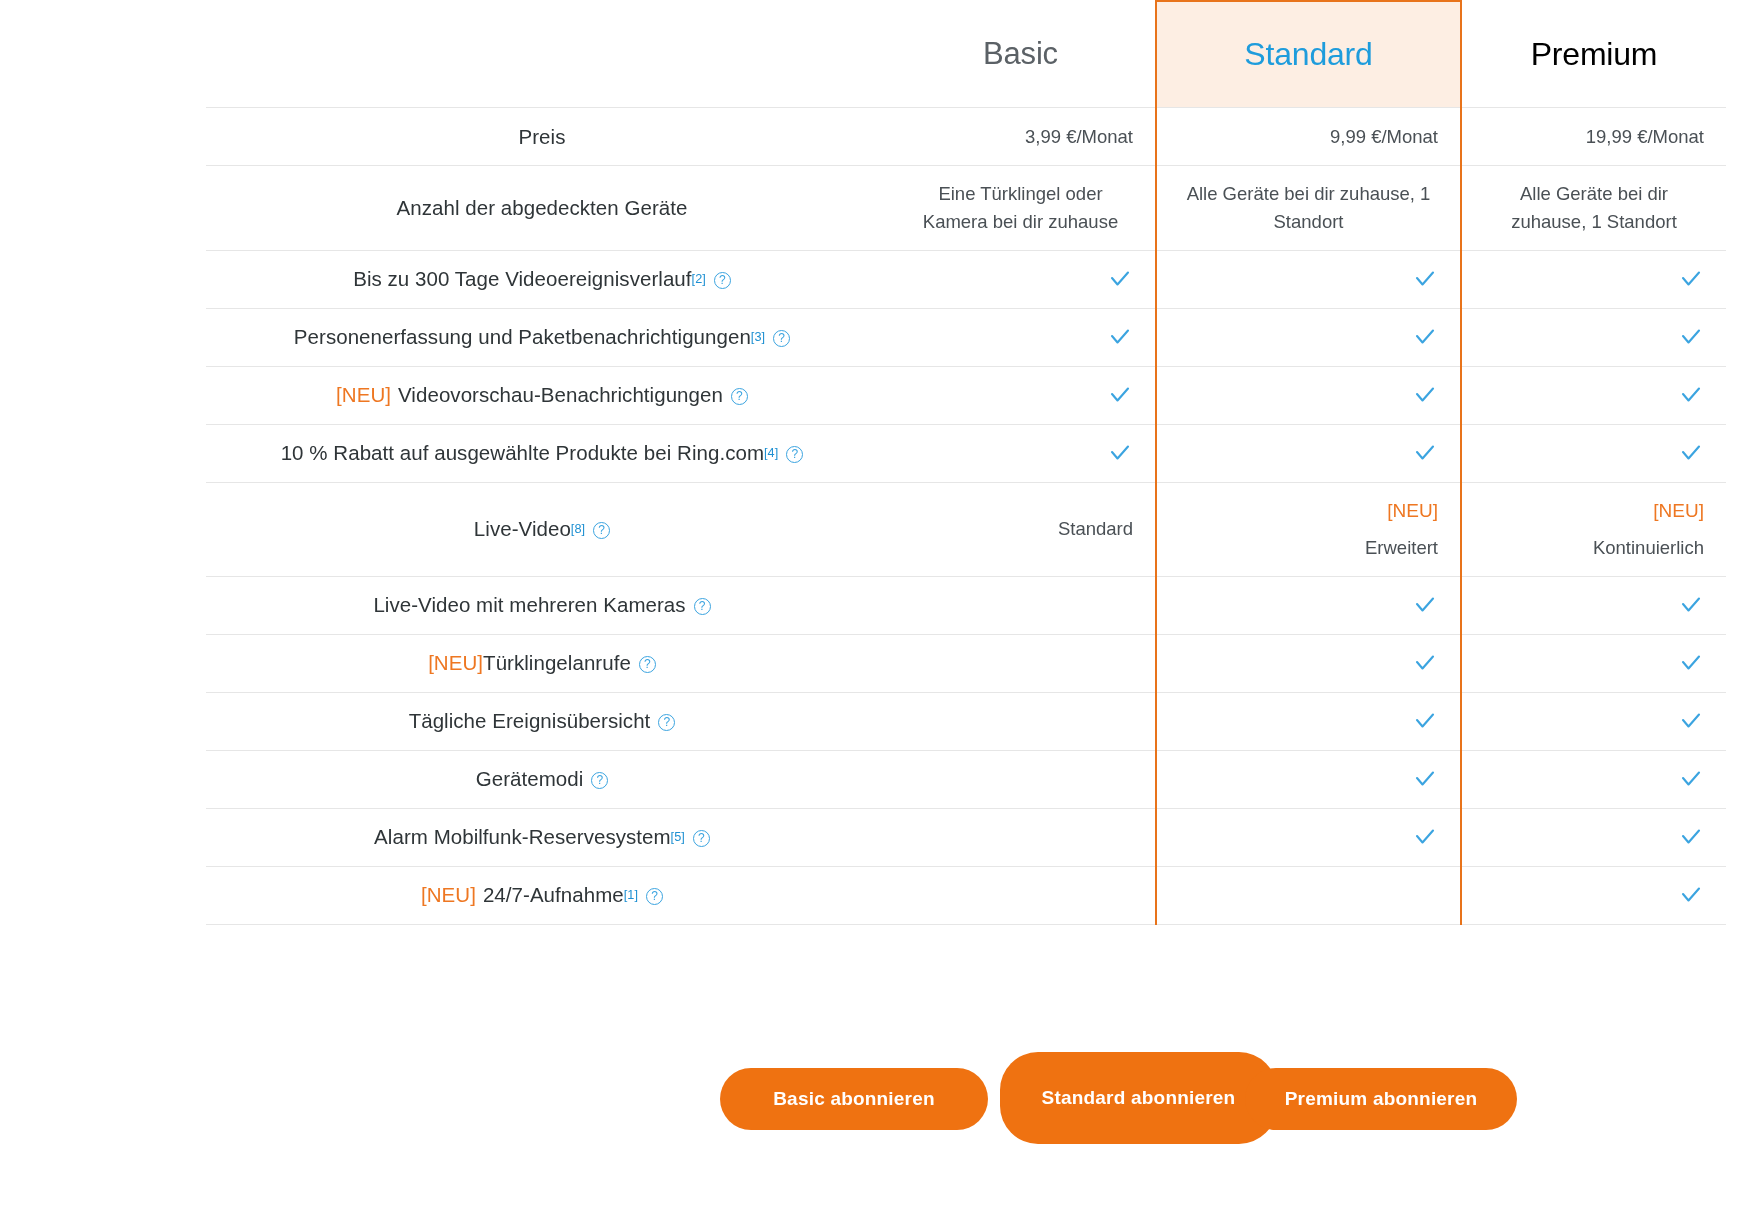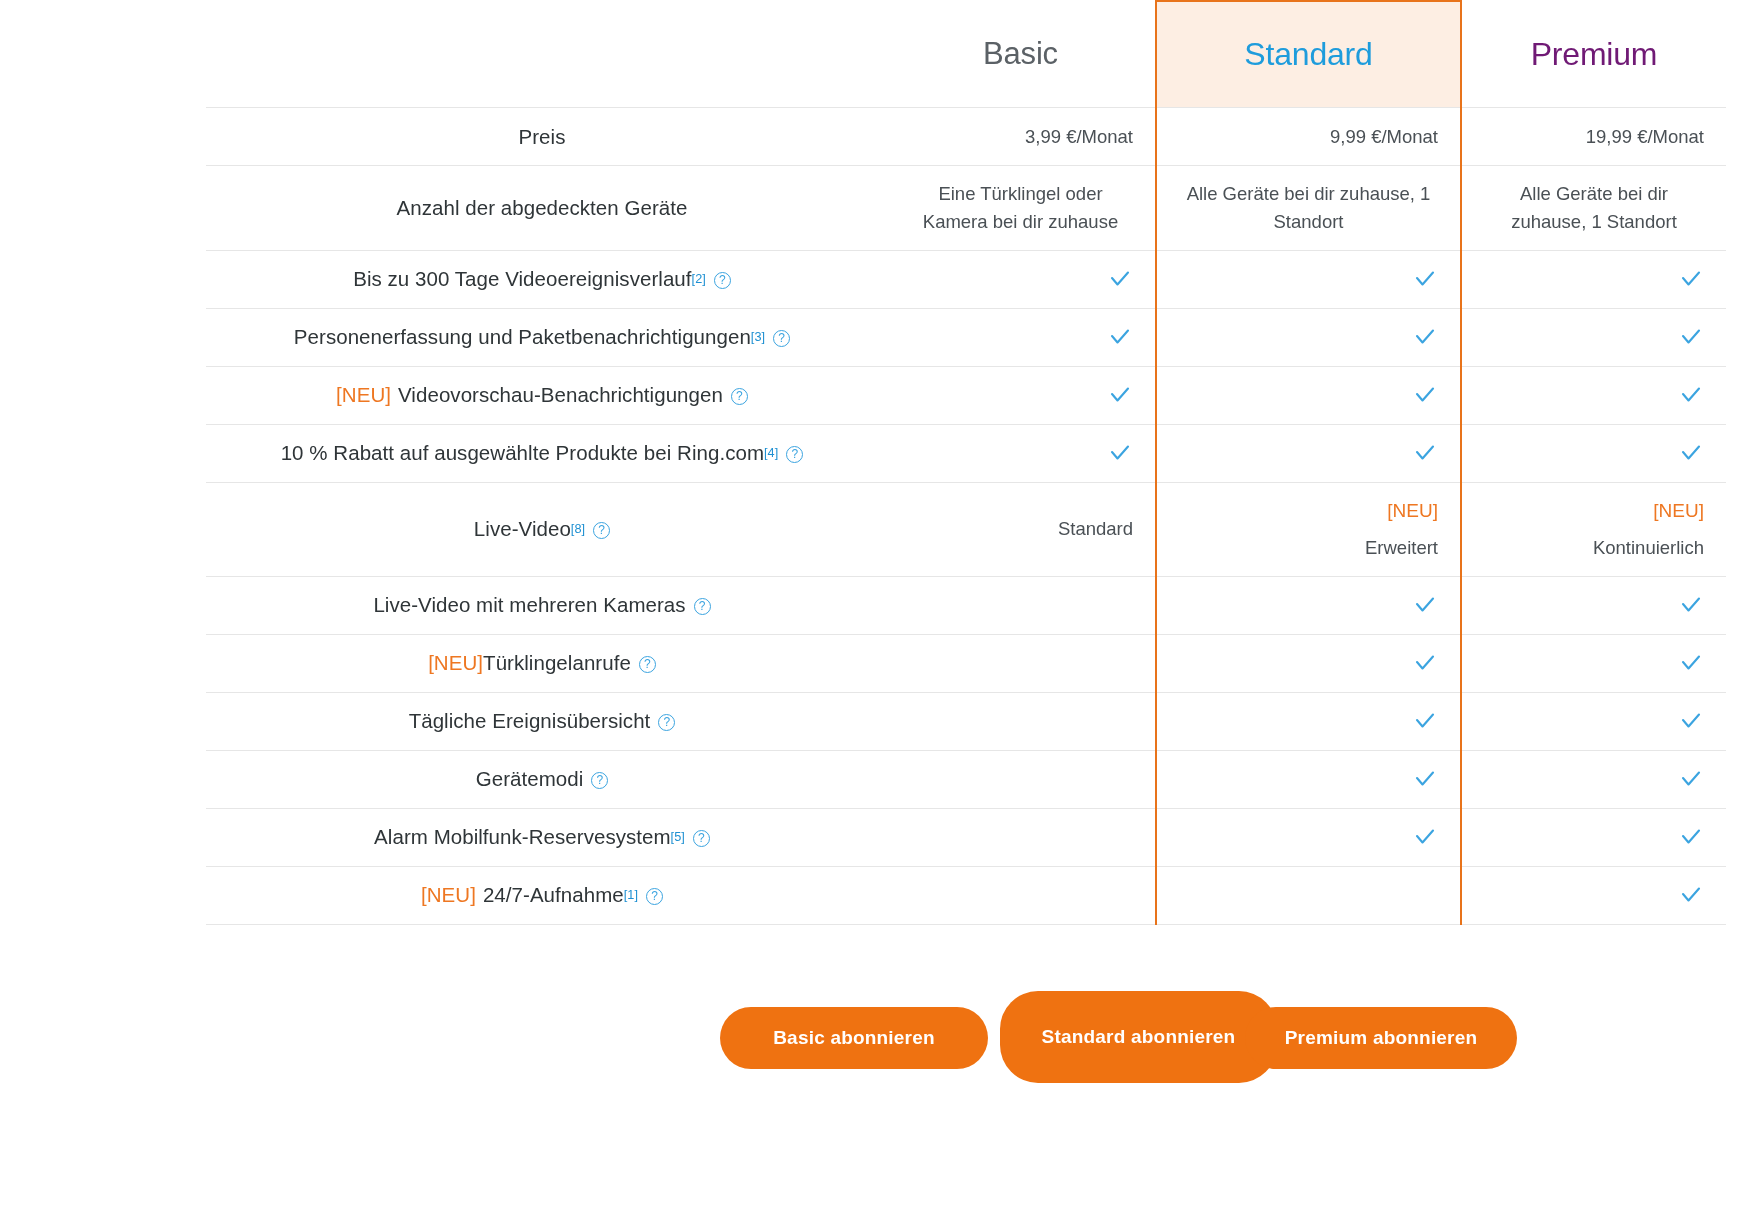"Premium" .hdr-premium .hdr-cell { color: #701a75 -> #000000 }
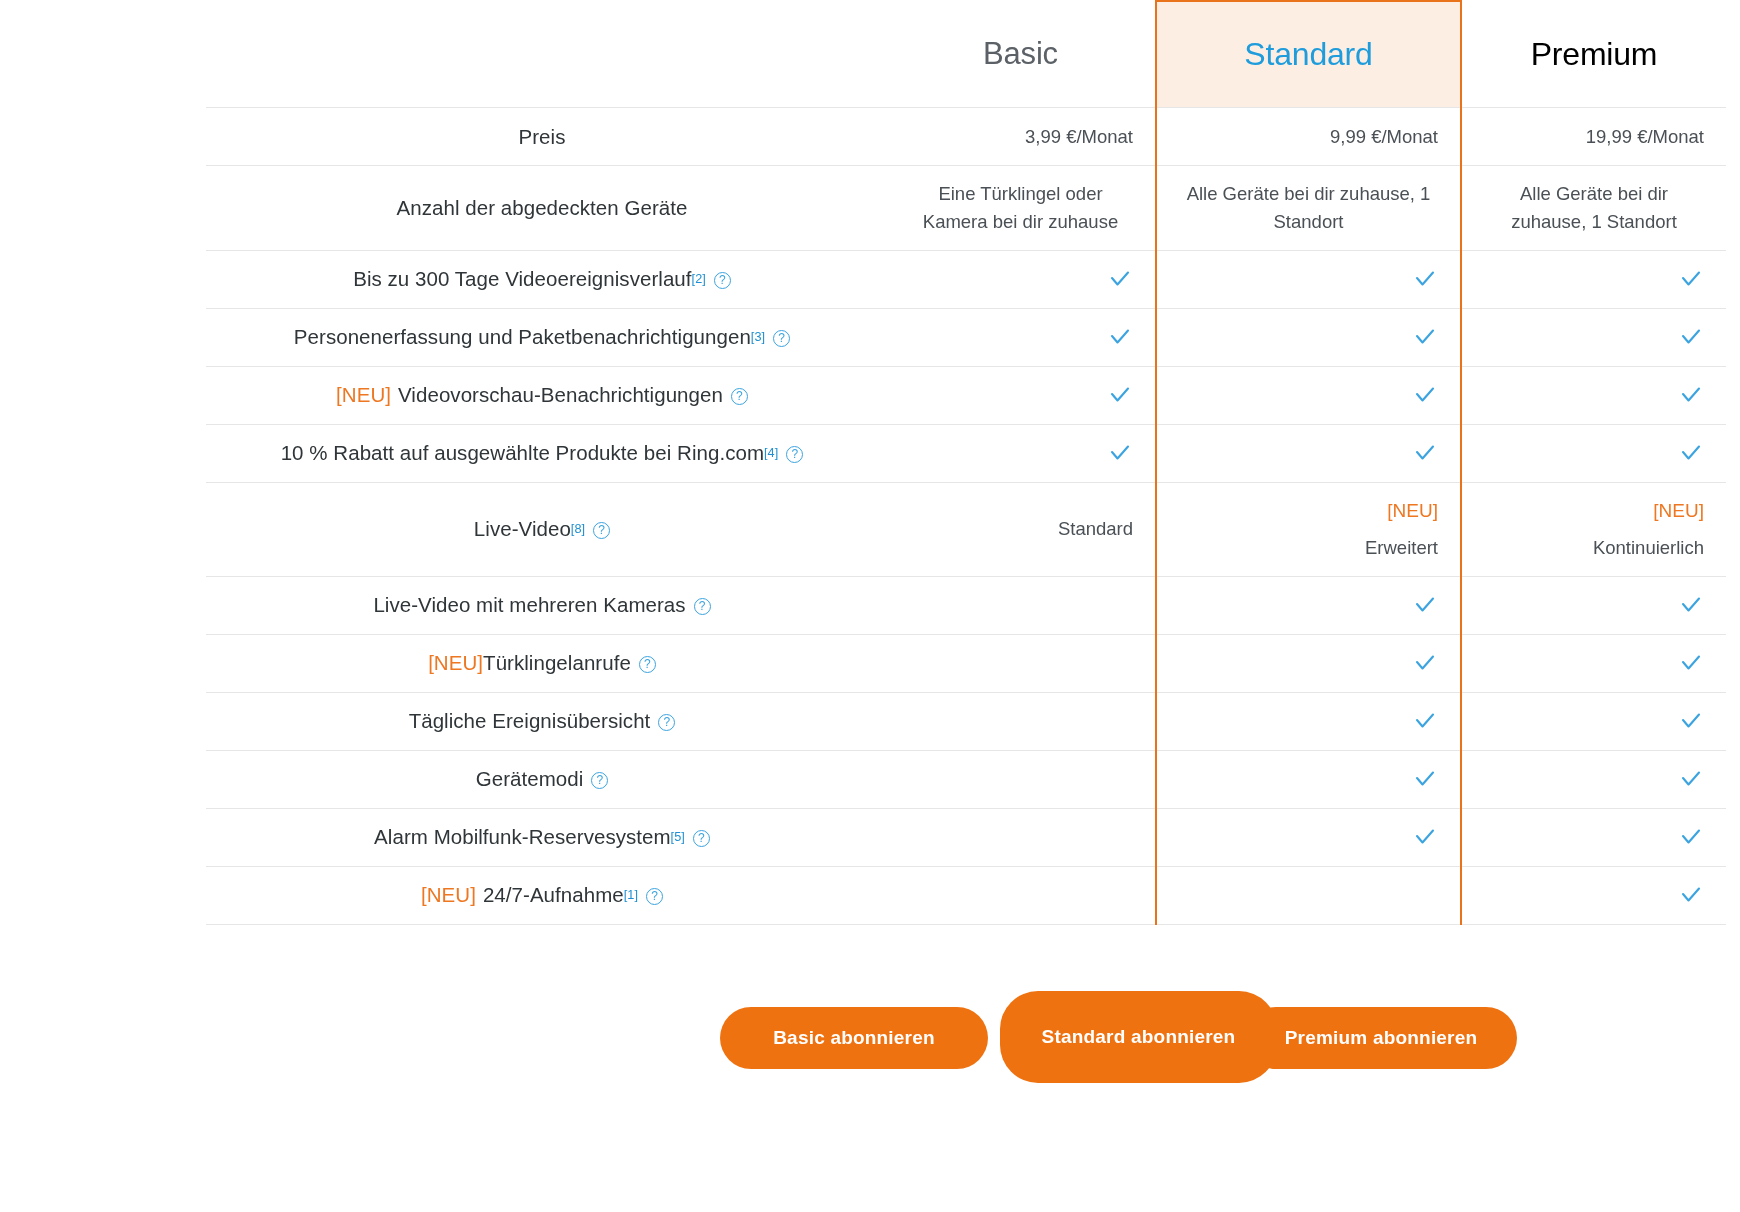"Basic abonnieren" .btn-row { top: 989px -> 1050px }
